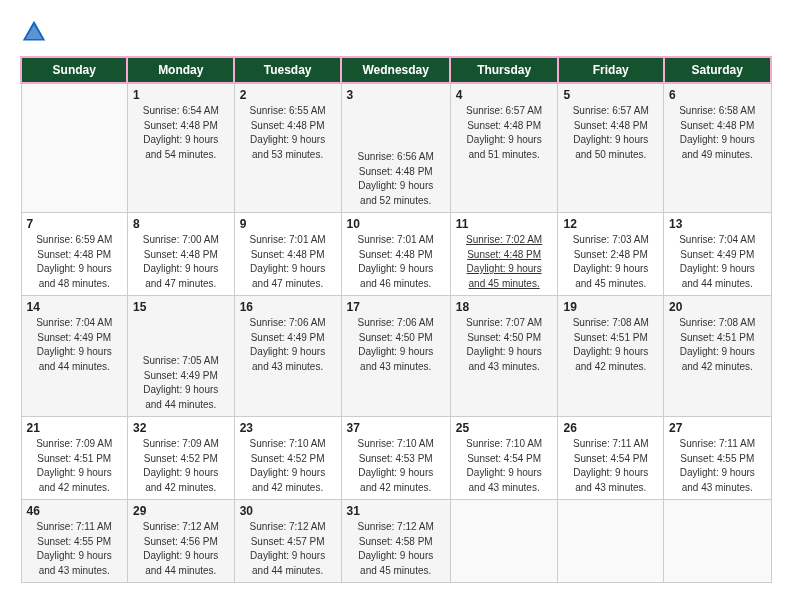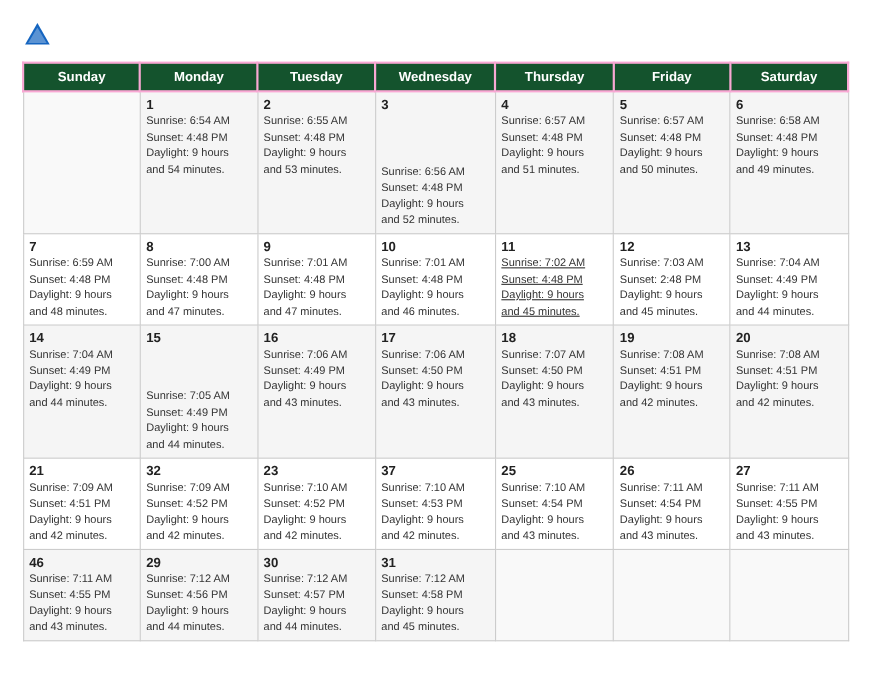"Sunrise: 6:54 AM" .day-info { text-align: none -> center }
